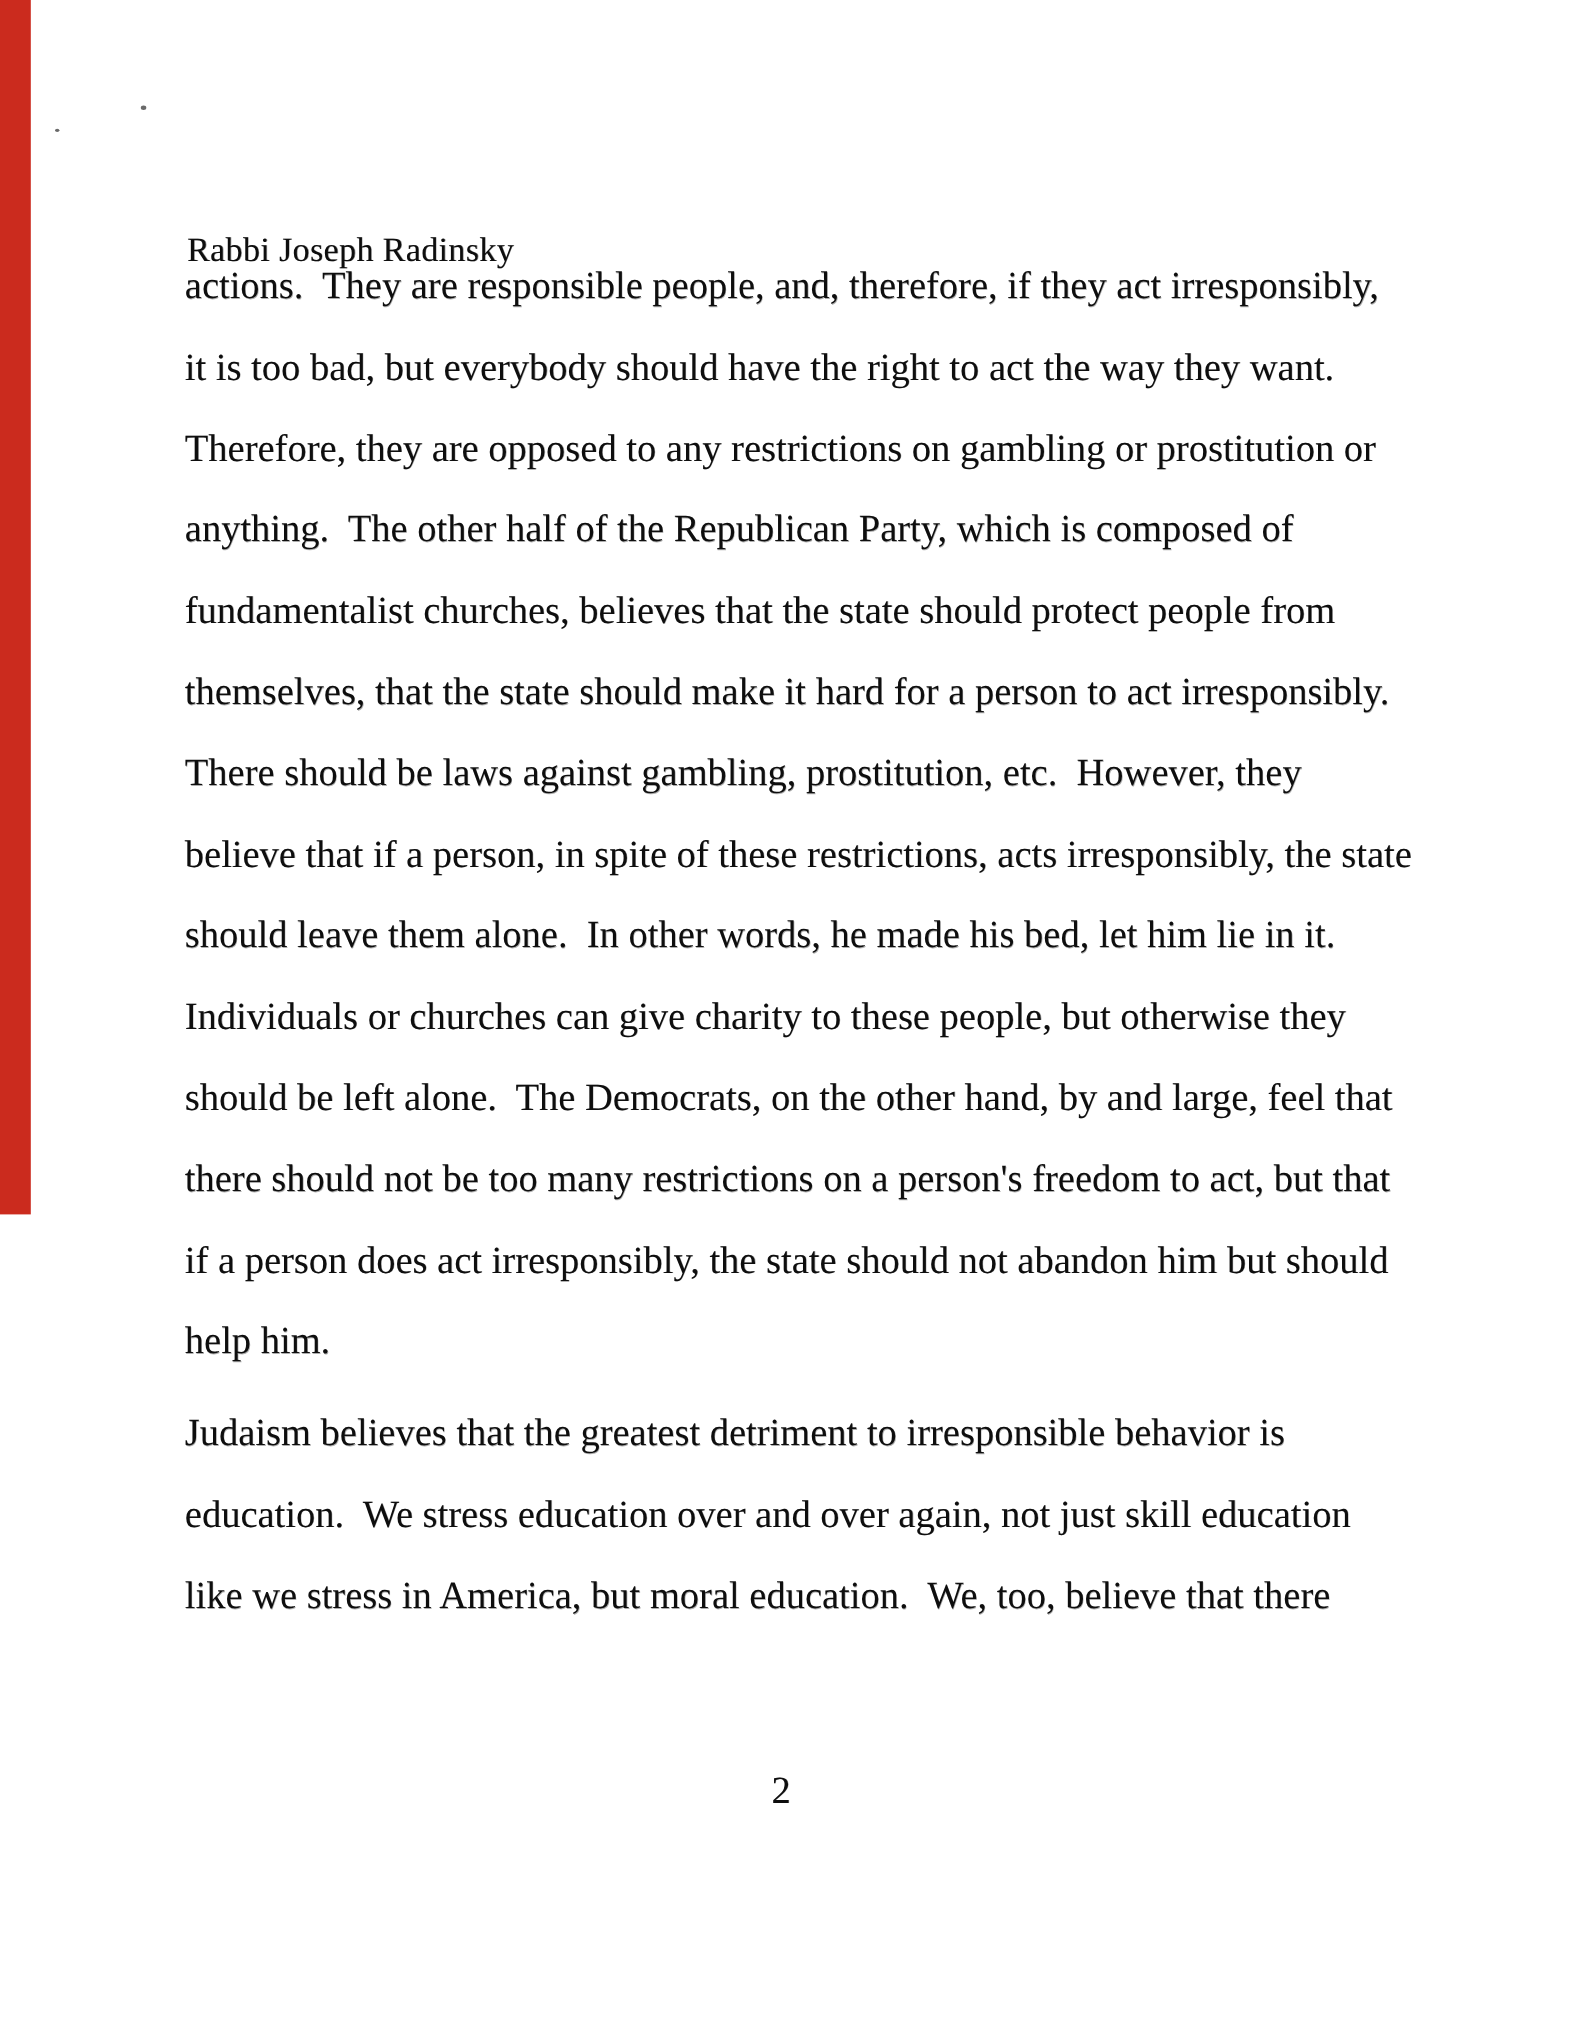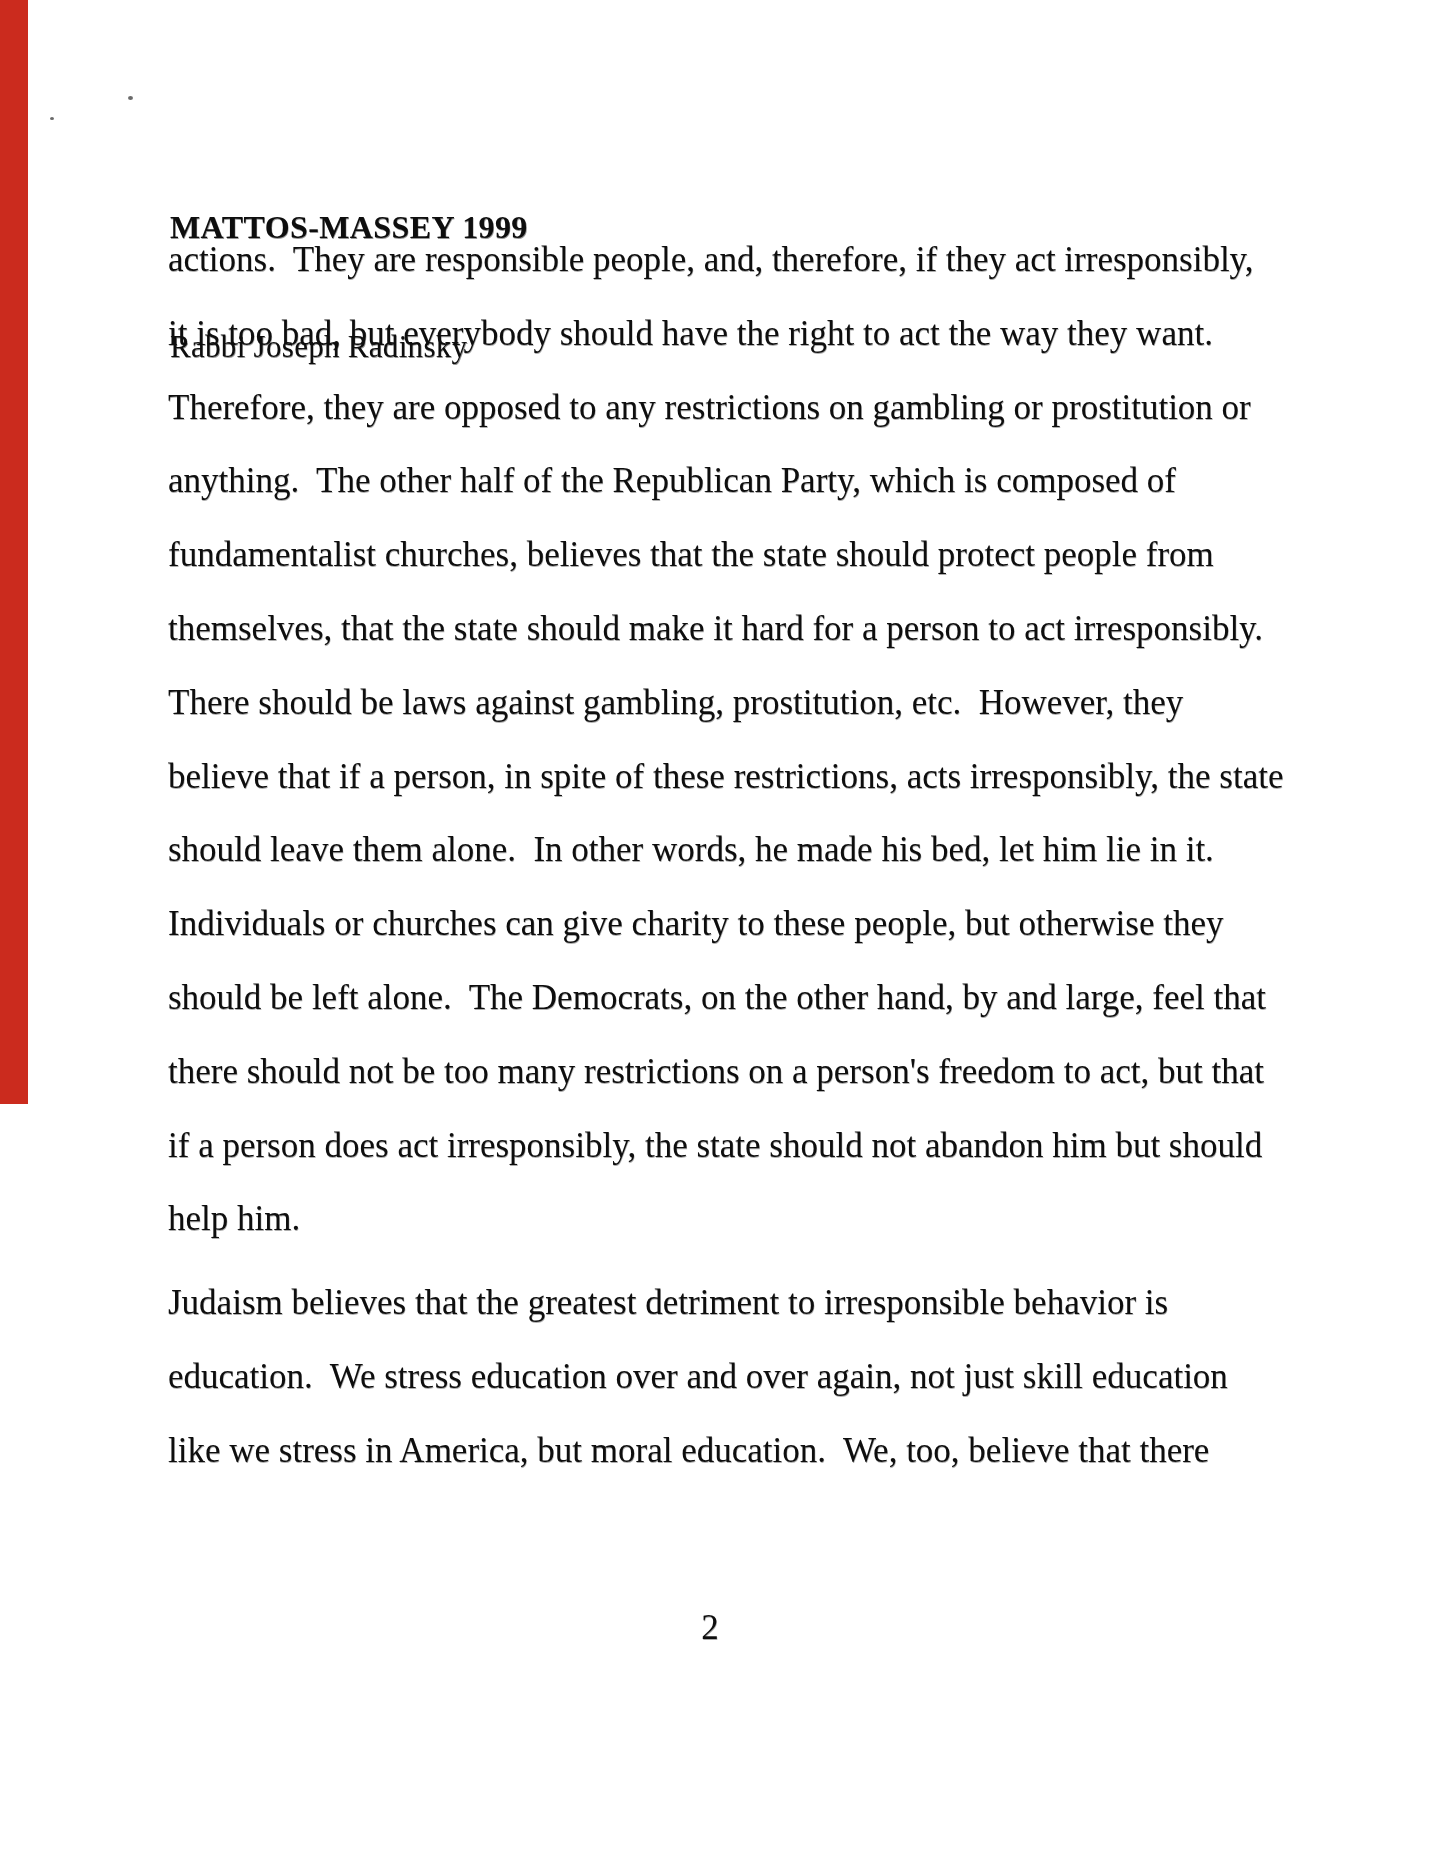"MATTOS-MASSEY 1999" div.h1 { html: <div>MATTOS-MASSEY 1999</div> -> none }
